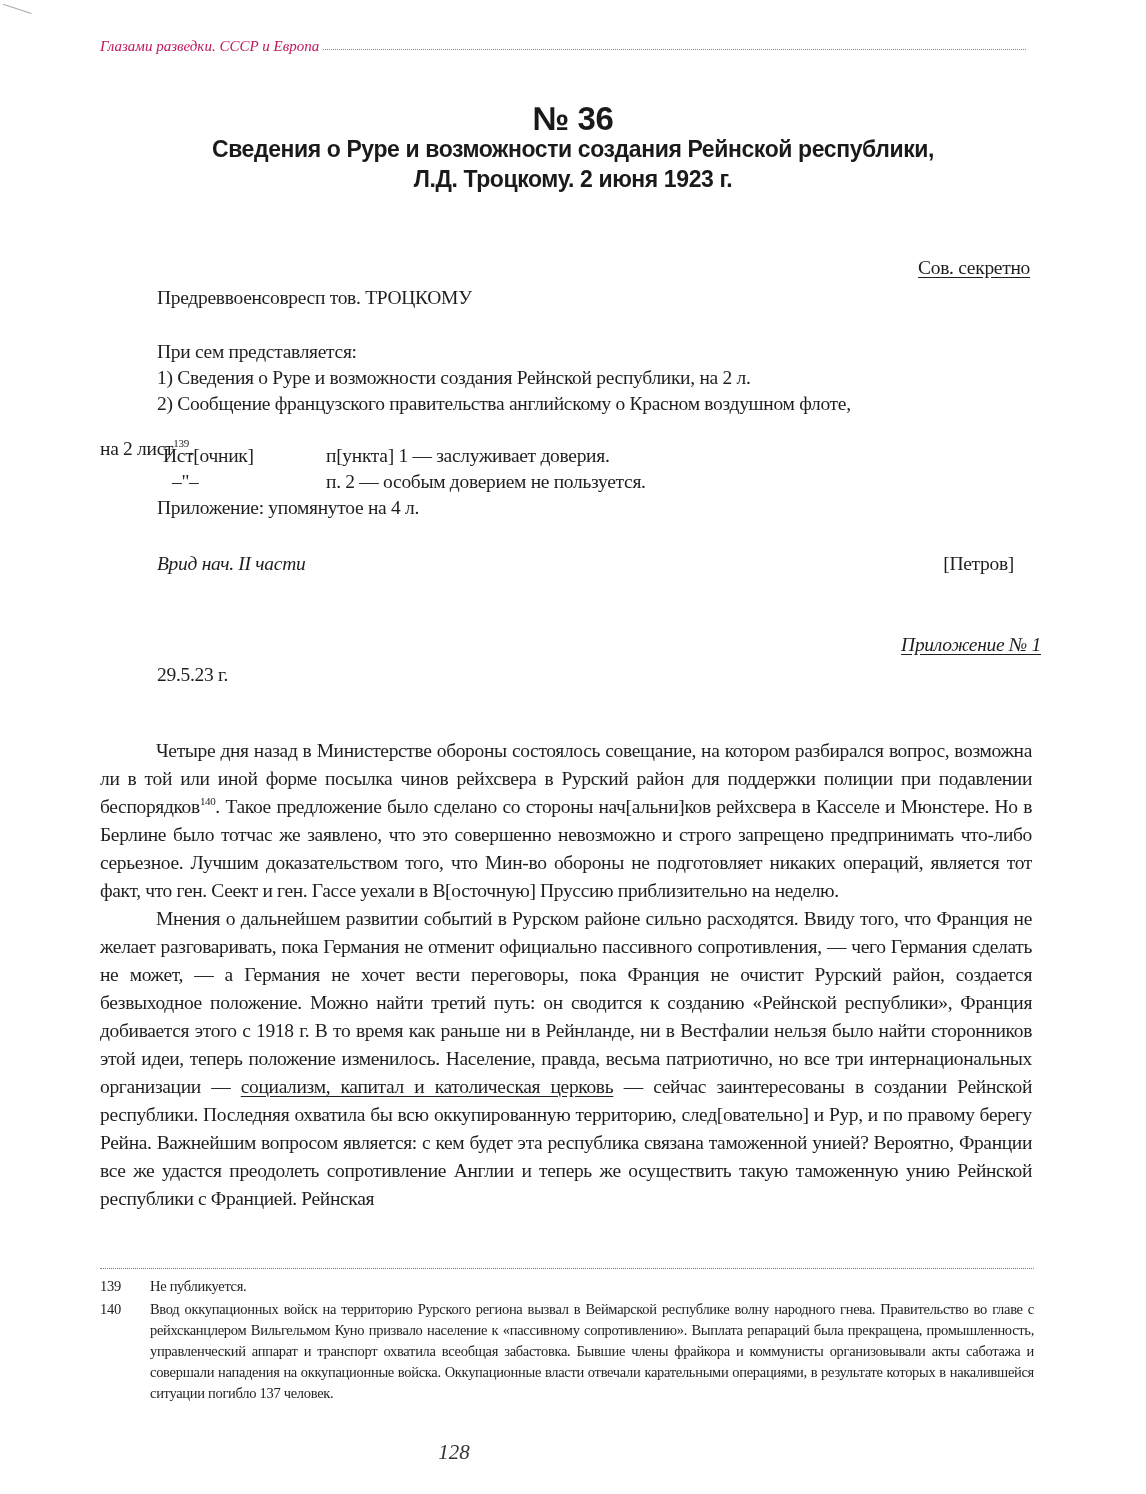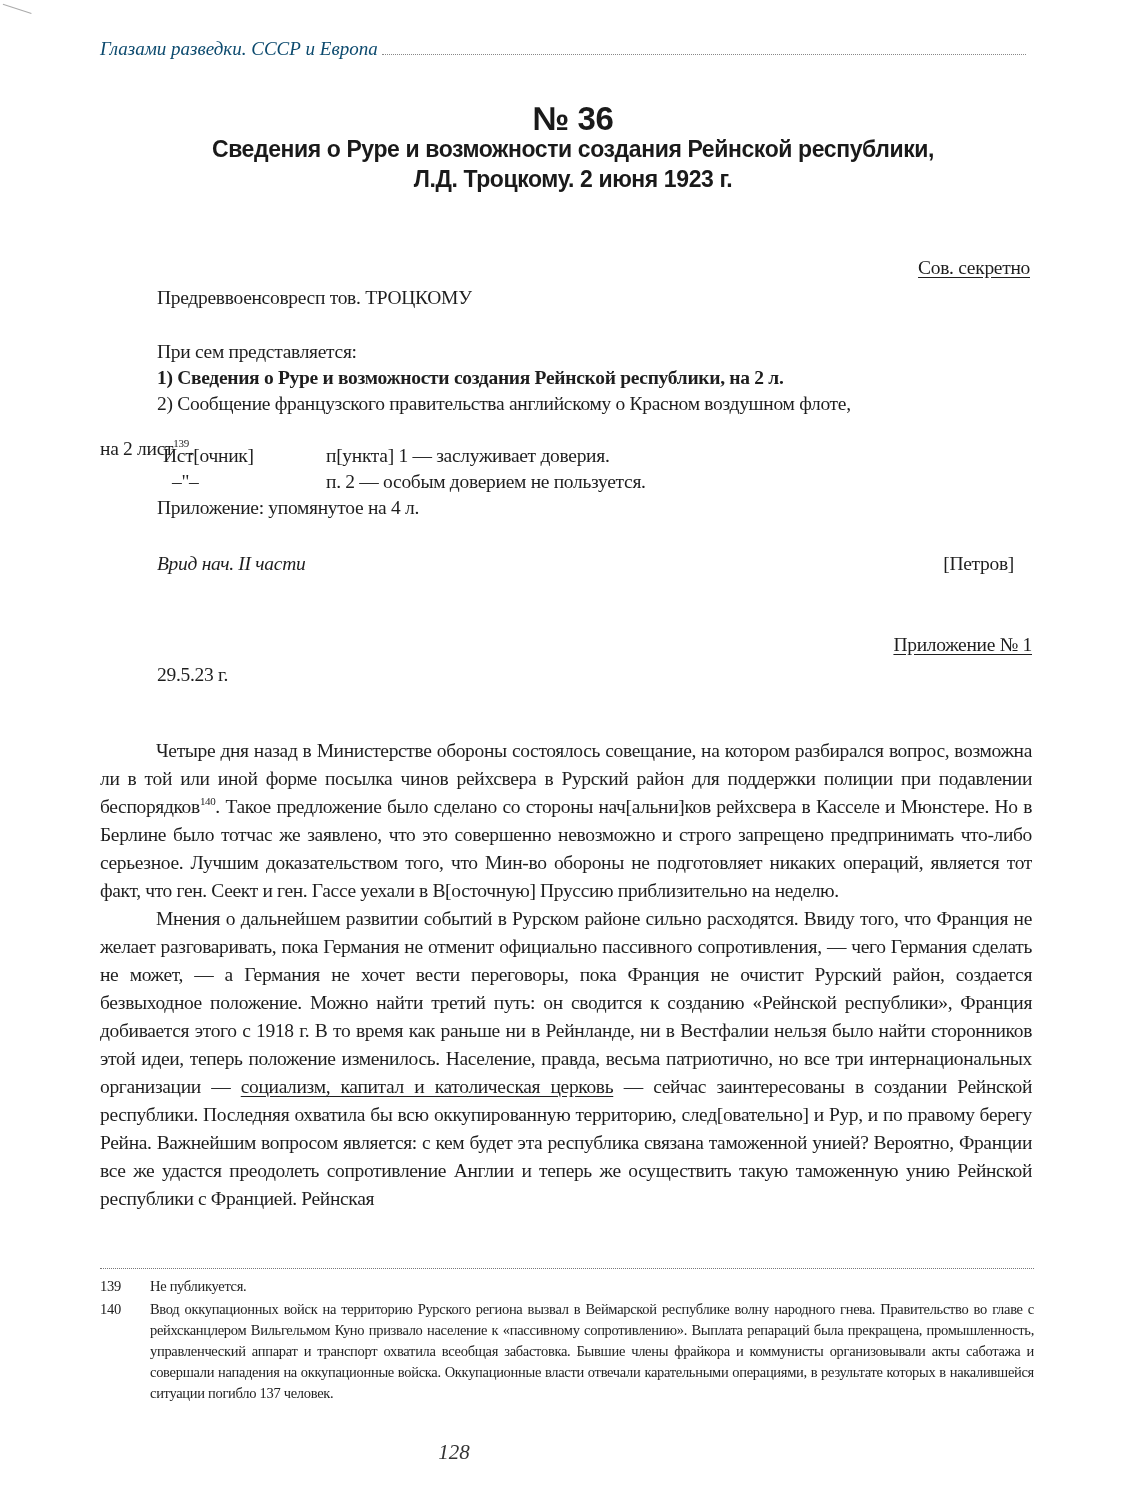"Глазами разведки. СССР и Европа" .running-head { color: #0c4a6e -> #be185d; font-size: 19px -> 15px }
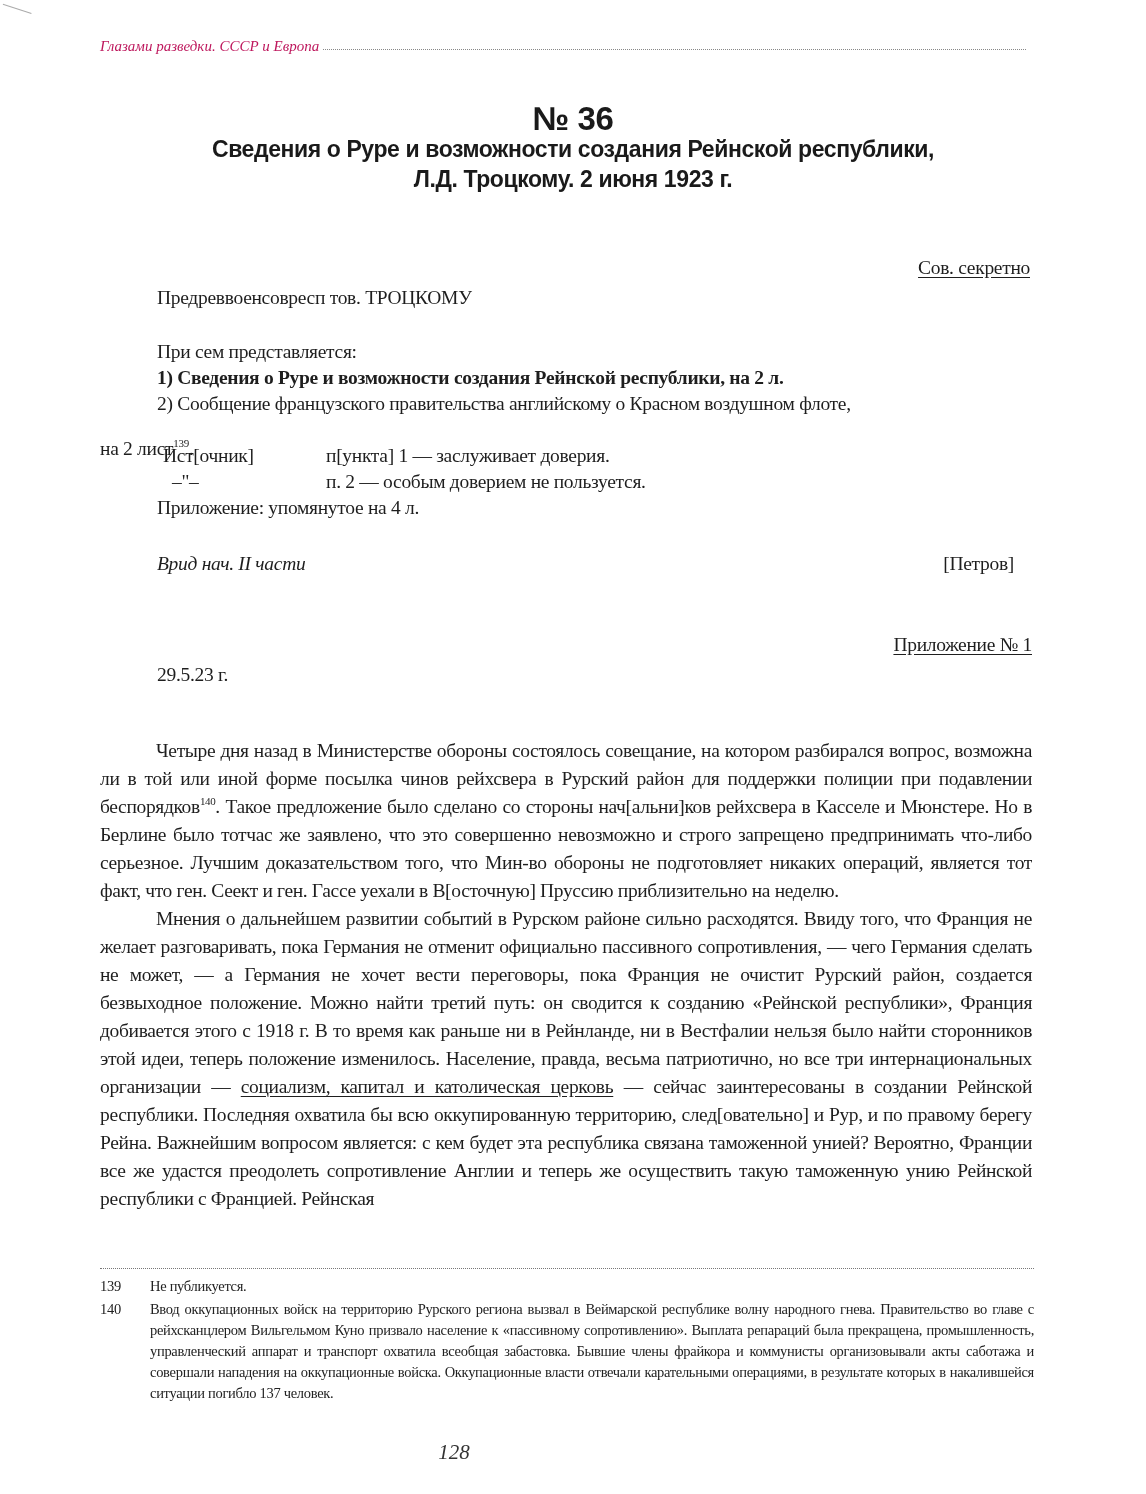"1) Сведения о Руре и" div.abs { font-weight: bold -> none }
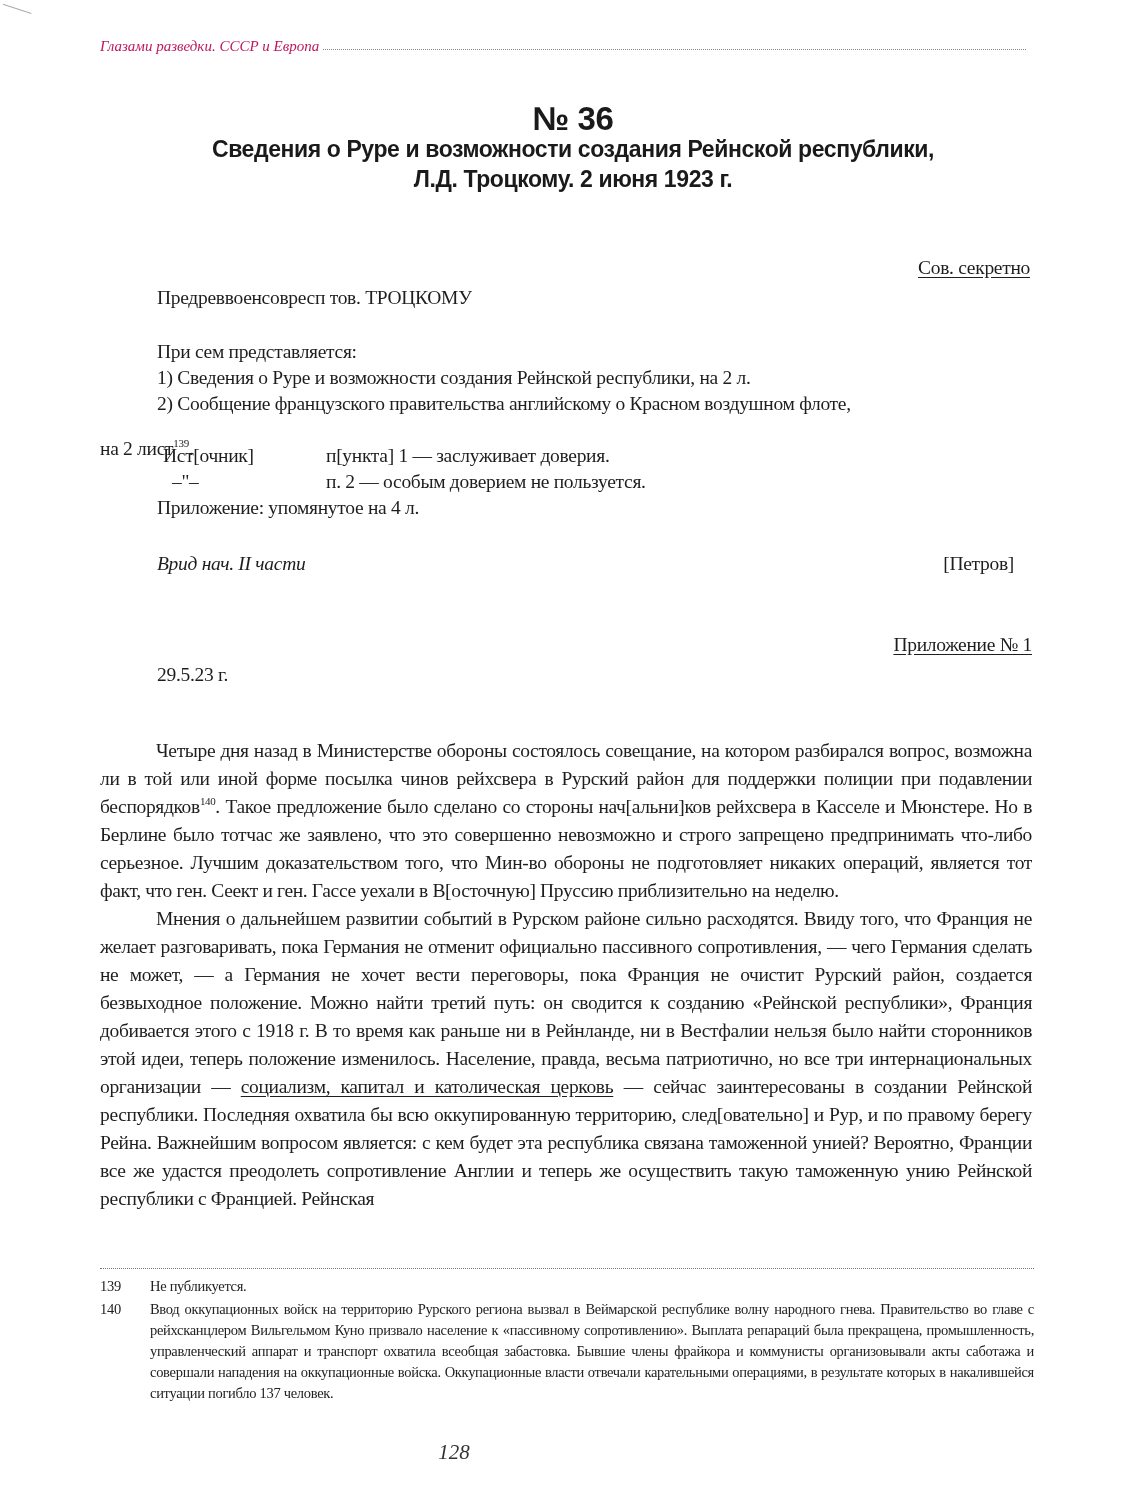"Приложение № 1" div.abs { font-style: none -> italic; right: 114px -> 105px }
